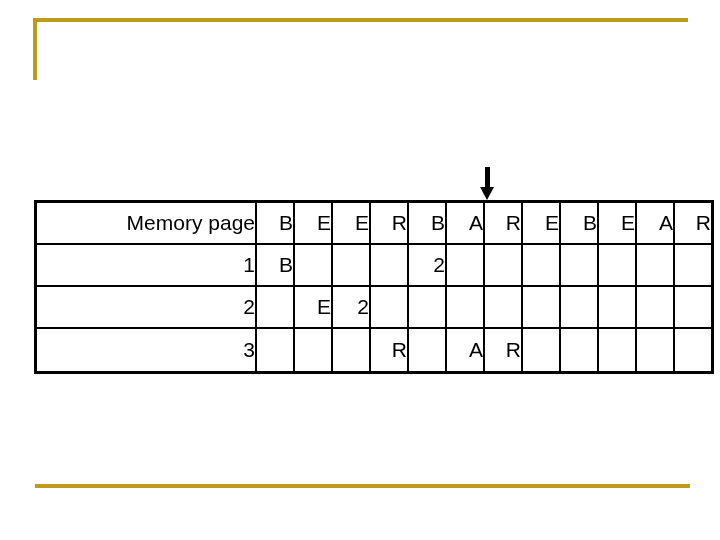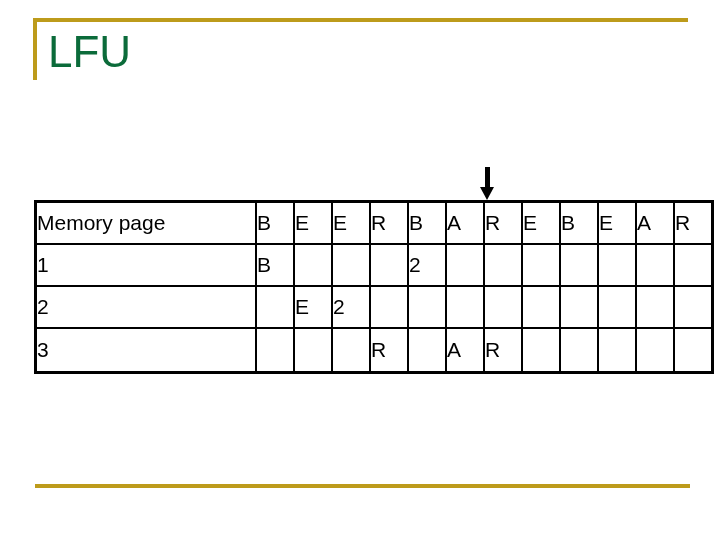"LFU" div { html: <div>LFU</div> -> none }
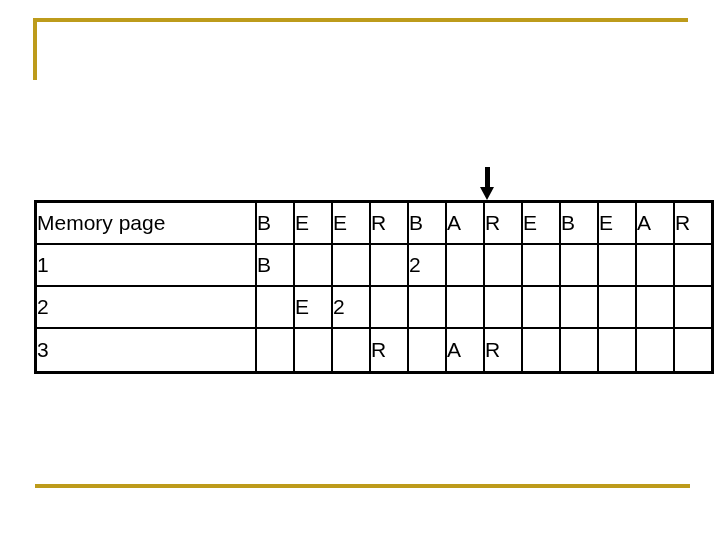"Memory page" #memory-table td { text-align: left -> right }
